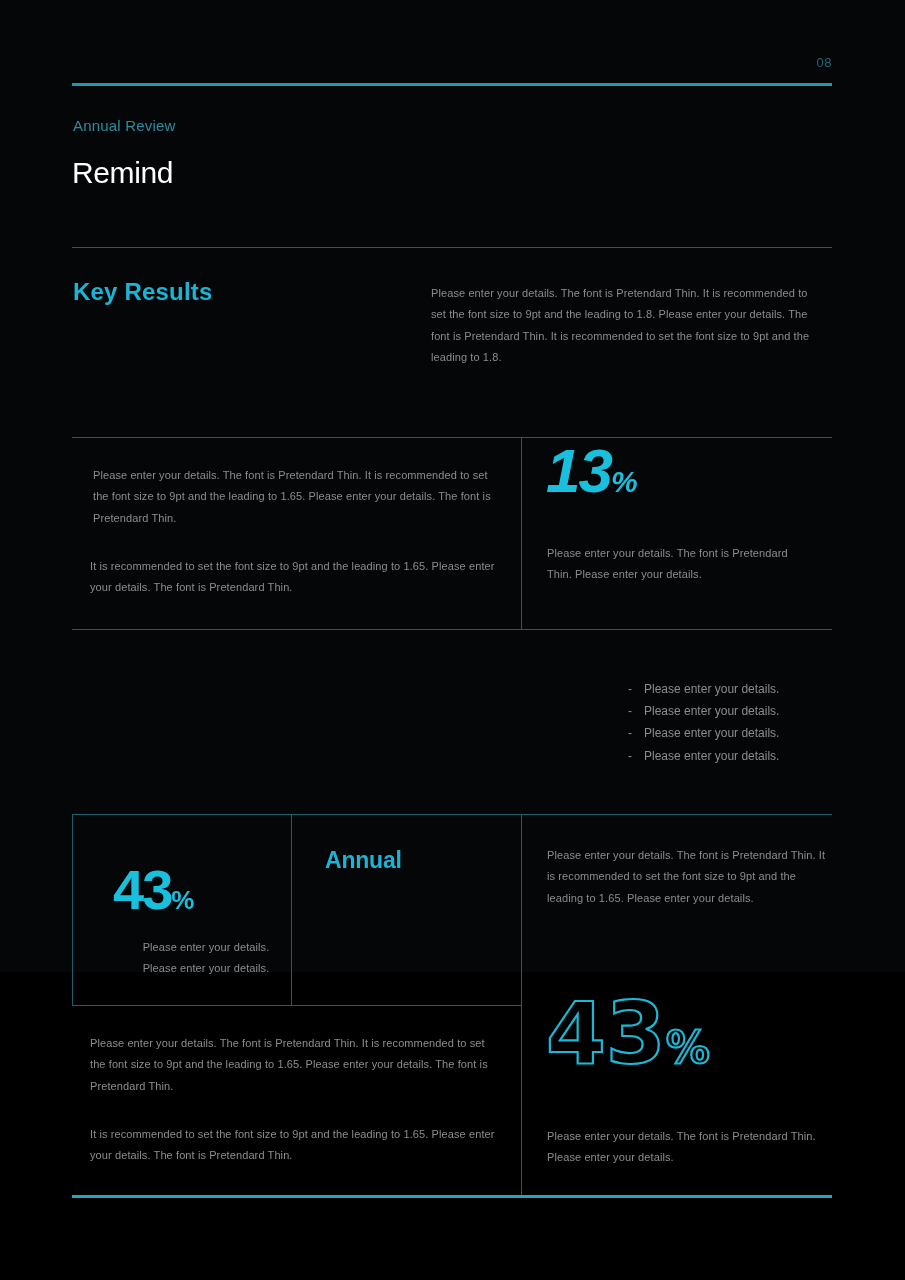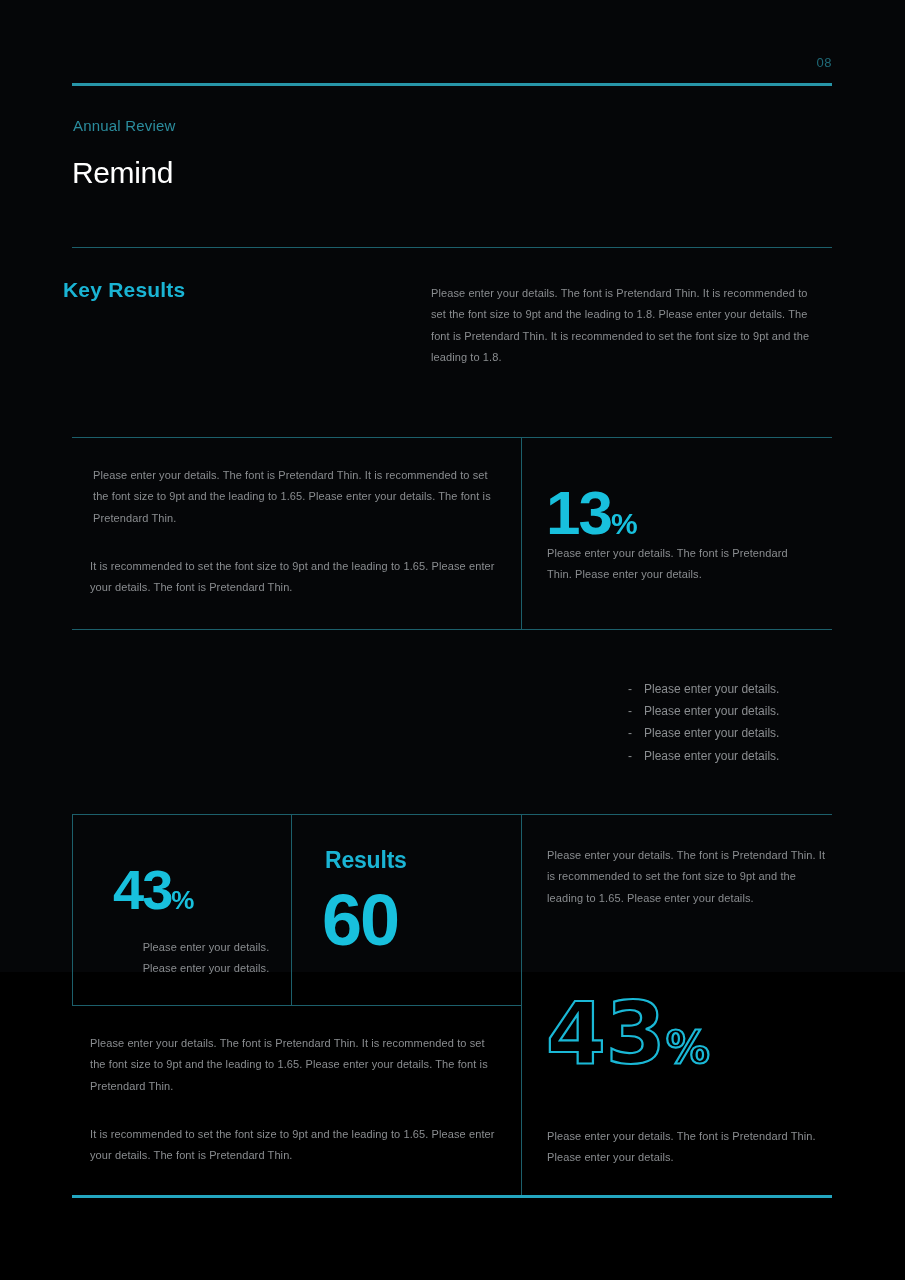"Key Results" .kr-heading { font-size: 21px -> 24px; left: 63px -> 73px }
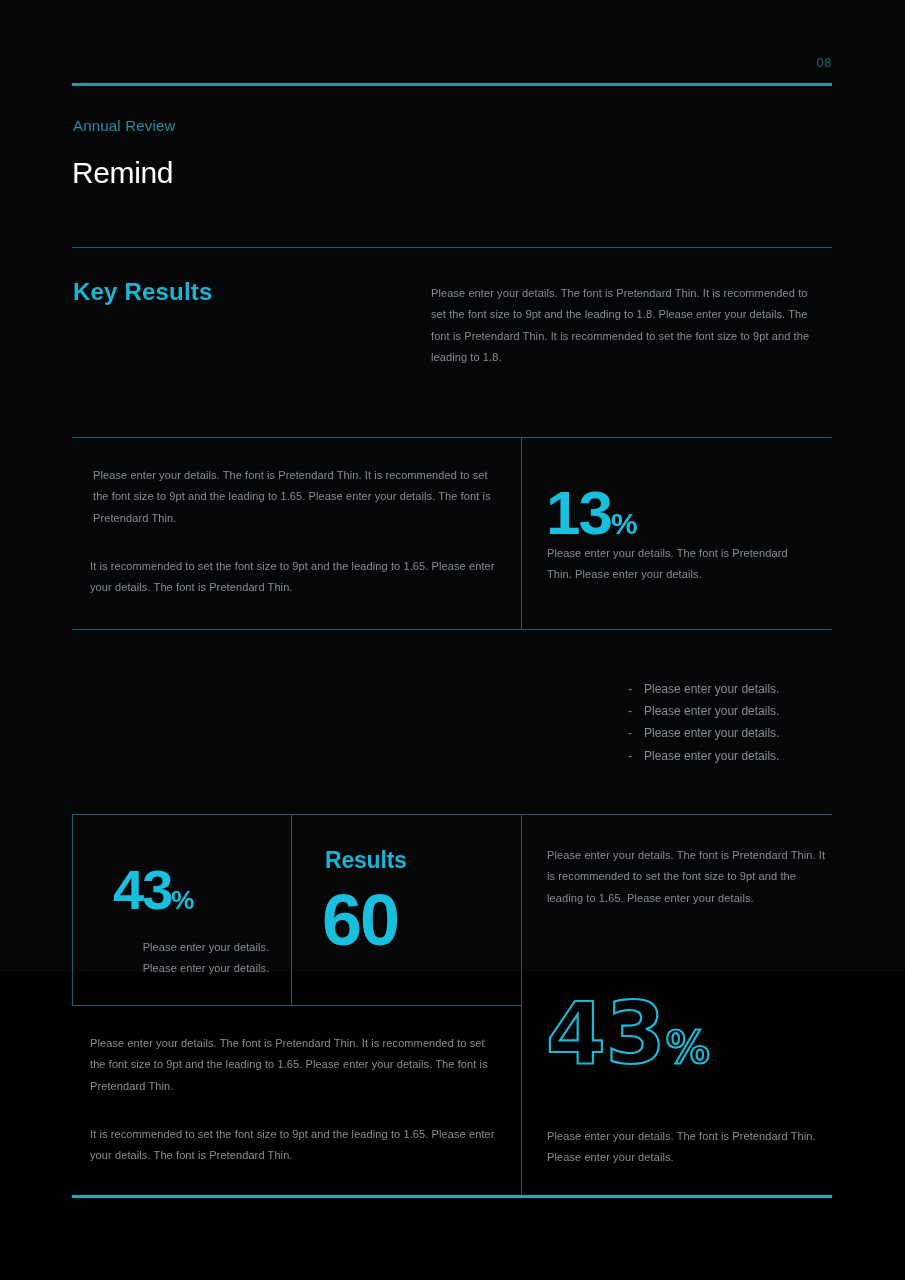"13%" .stat-13 { font-style: none -> italic; top: 482px -> 440px }
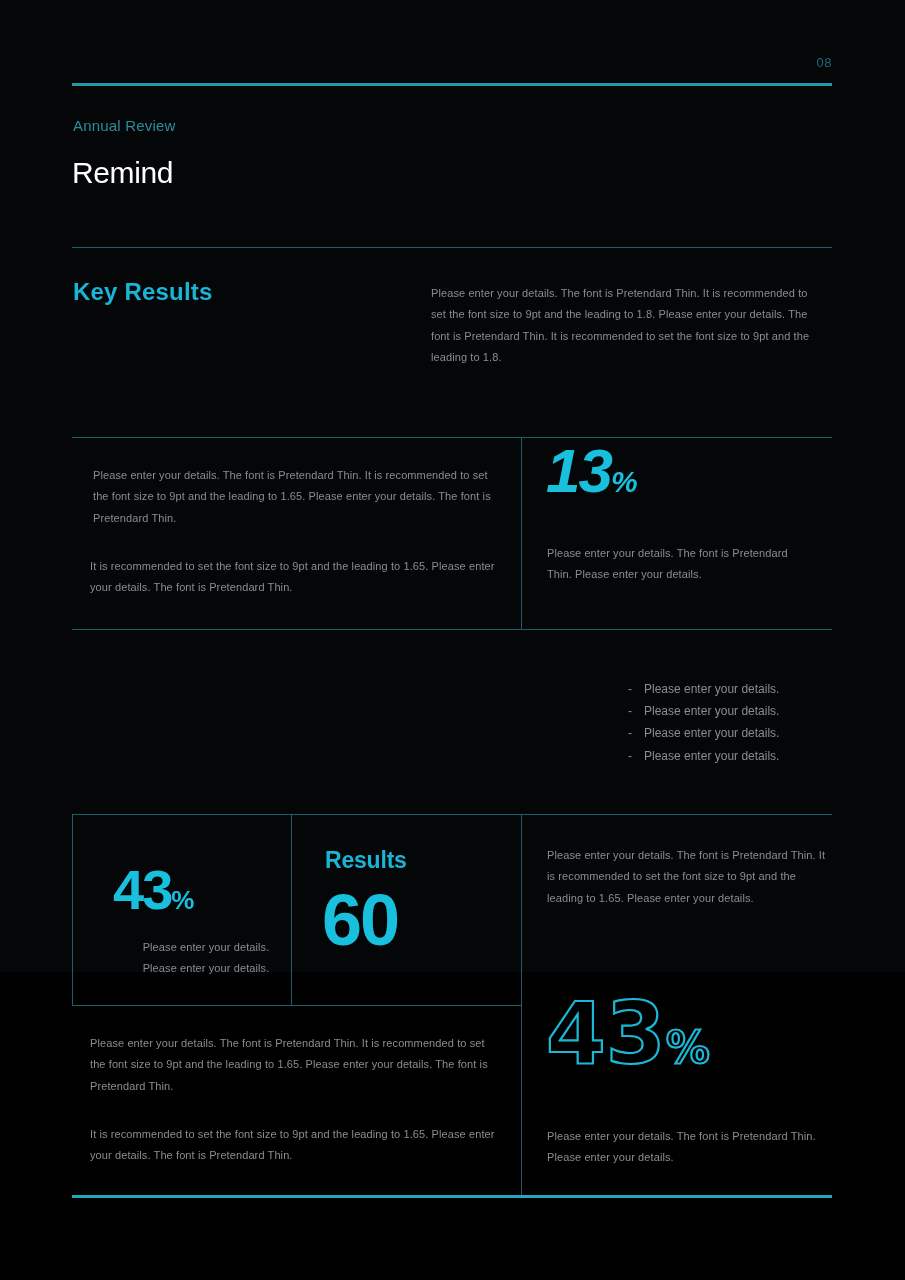"Results" div.billion-label { text: Results -> Annual }
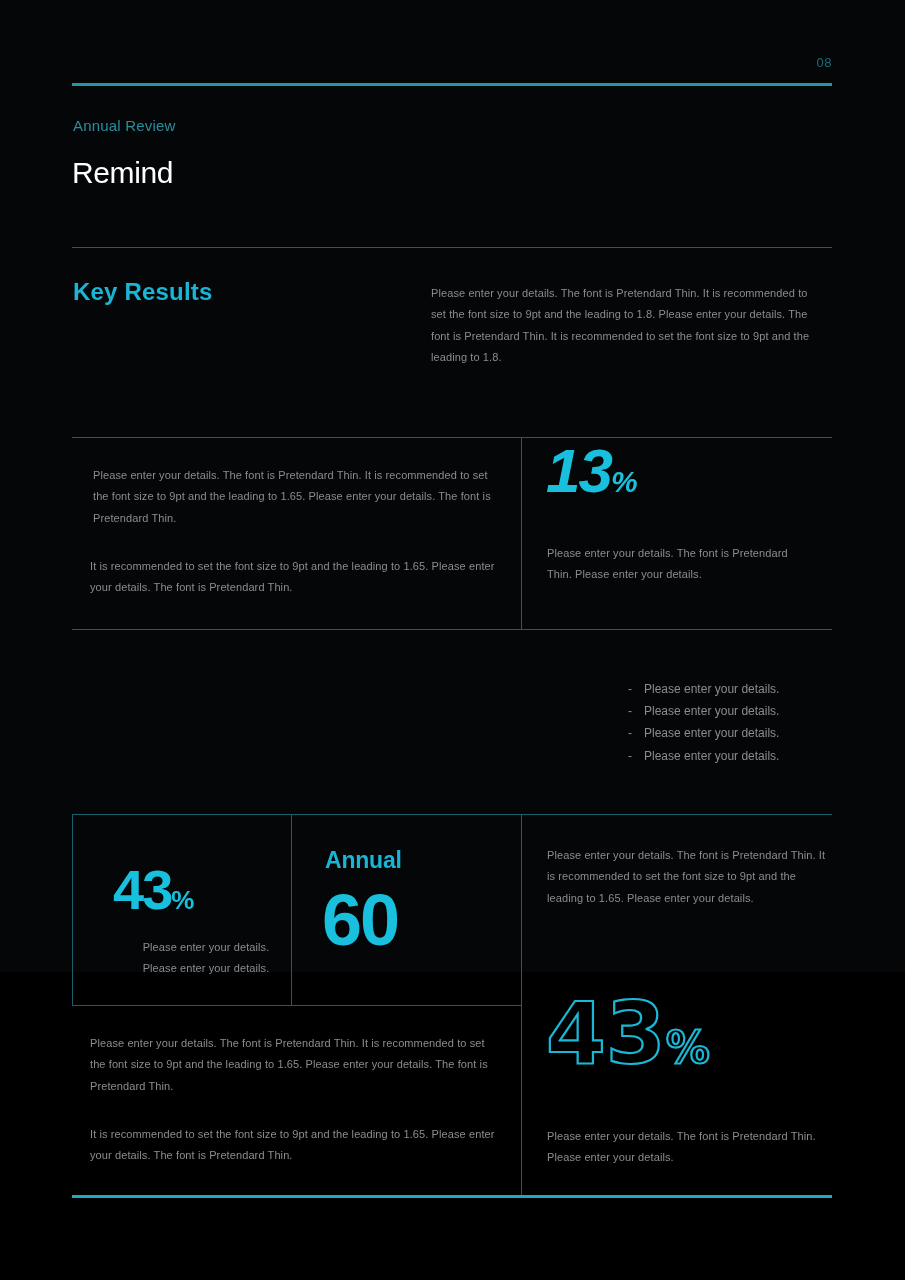"60" div.billion-number { html: <div>60</div> -> none }
